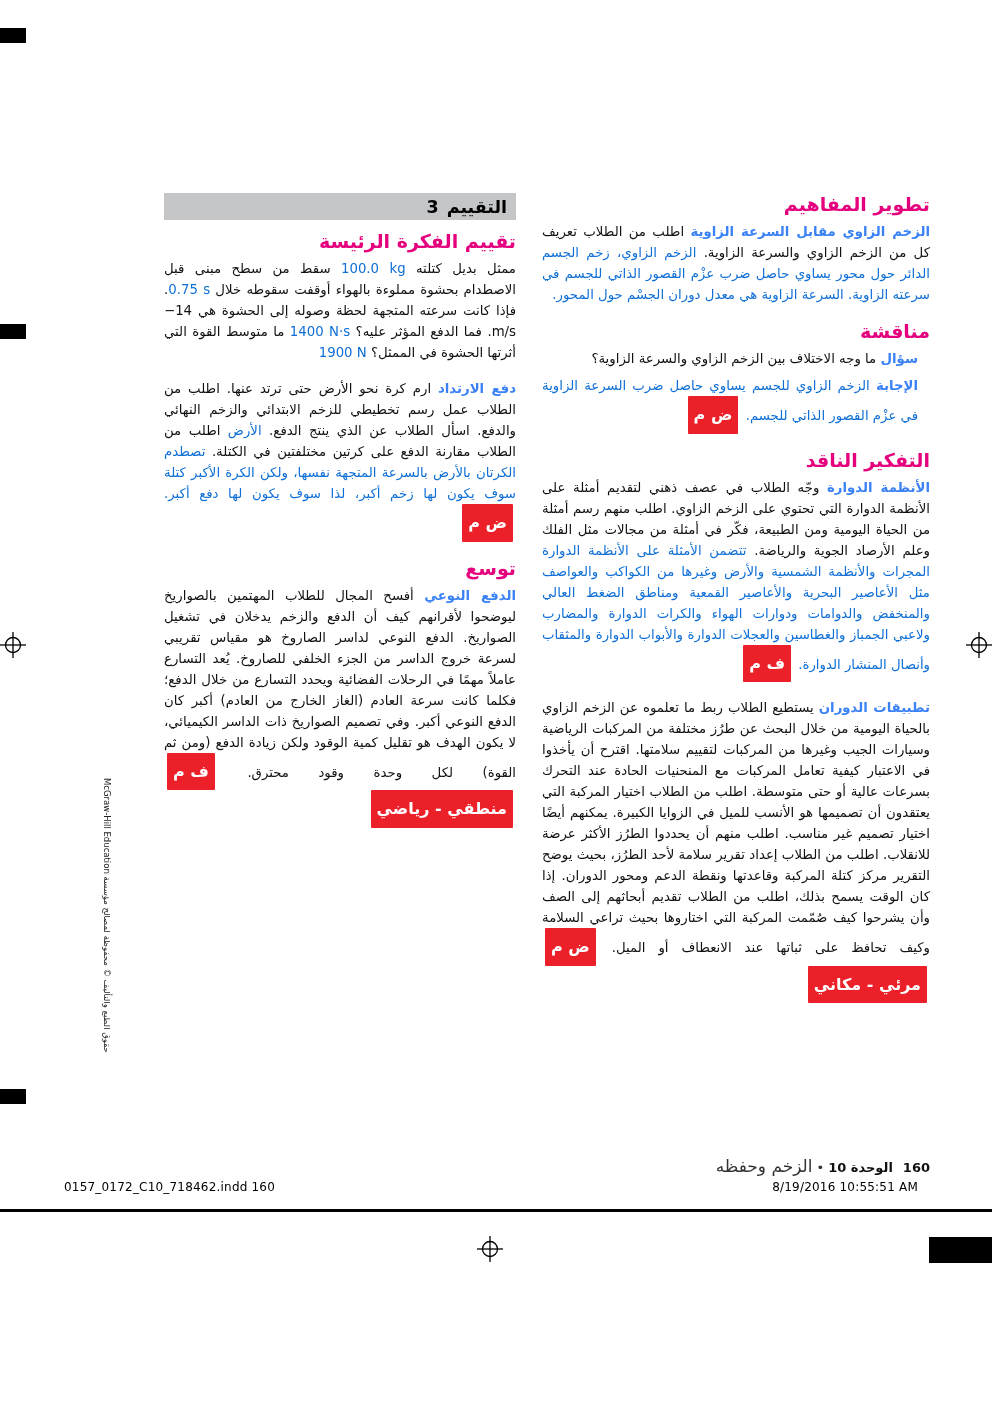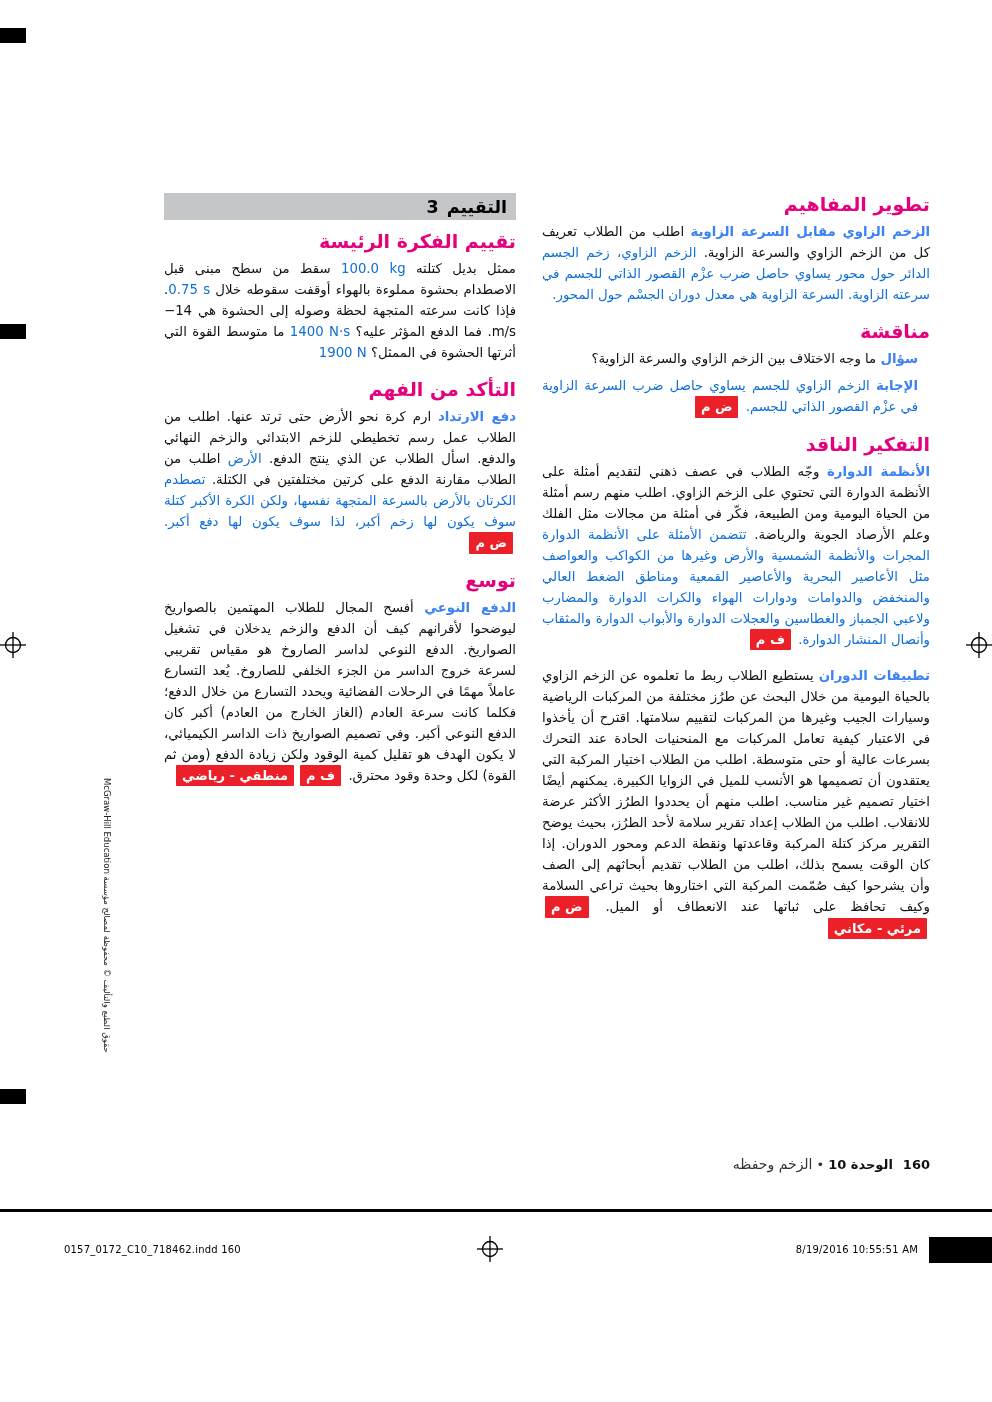"التأكد من الفهم" h3.mag { html: <h3>التأكد من الفهم</h3> -> none }
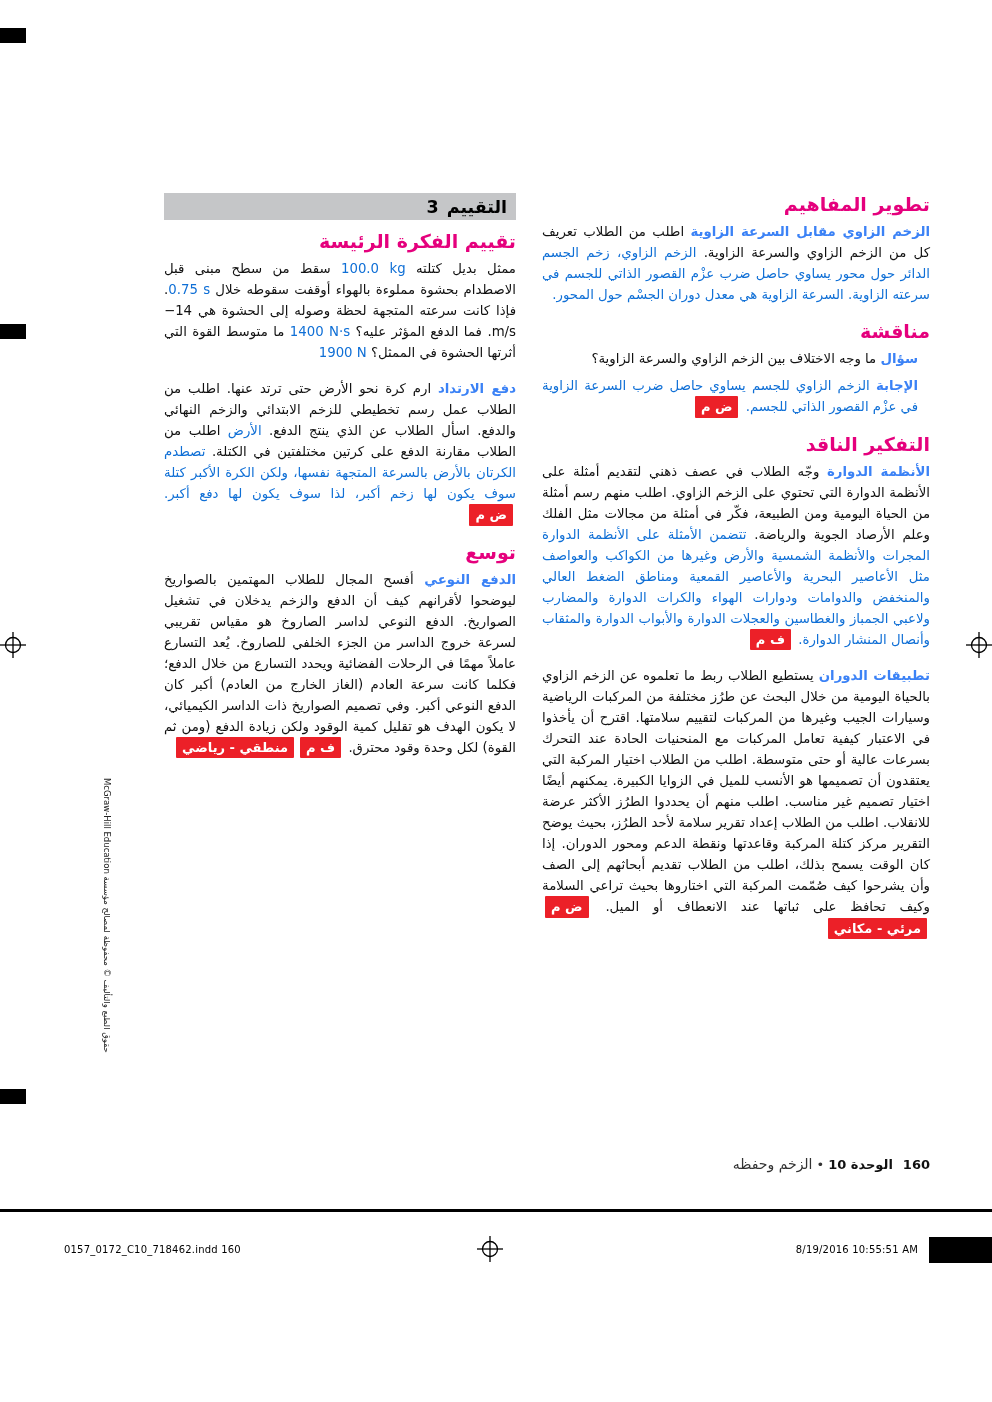"ض م" .badge { font-size: 13px -> 16px; padding: 2px 6px -> 8px 6px }
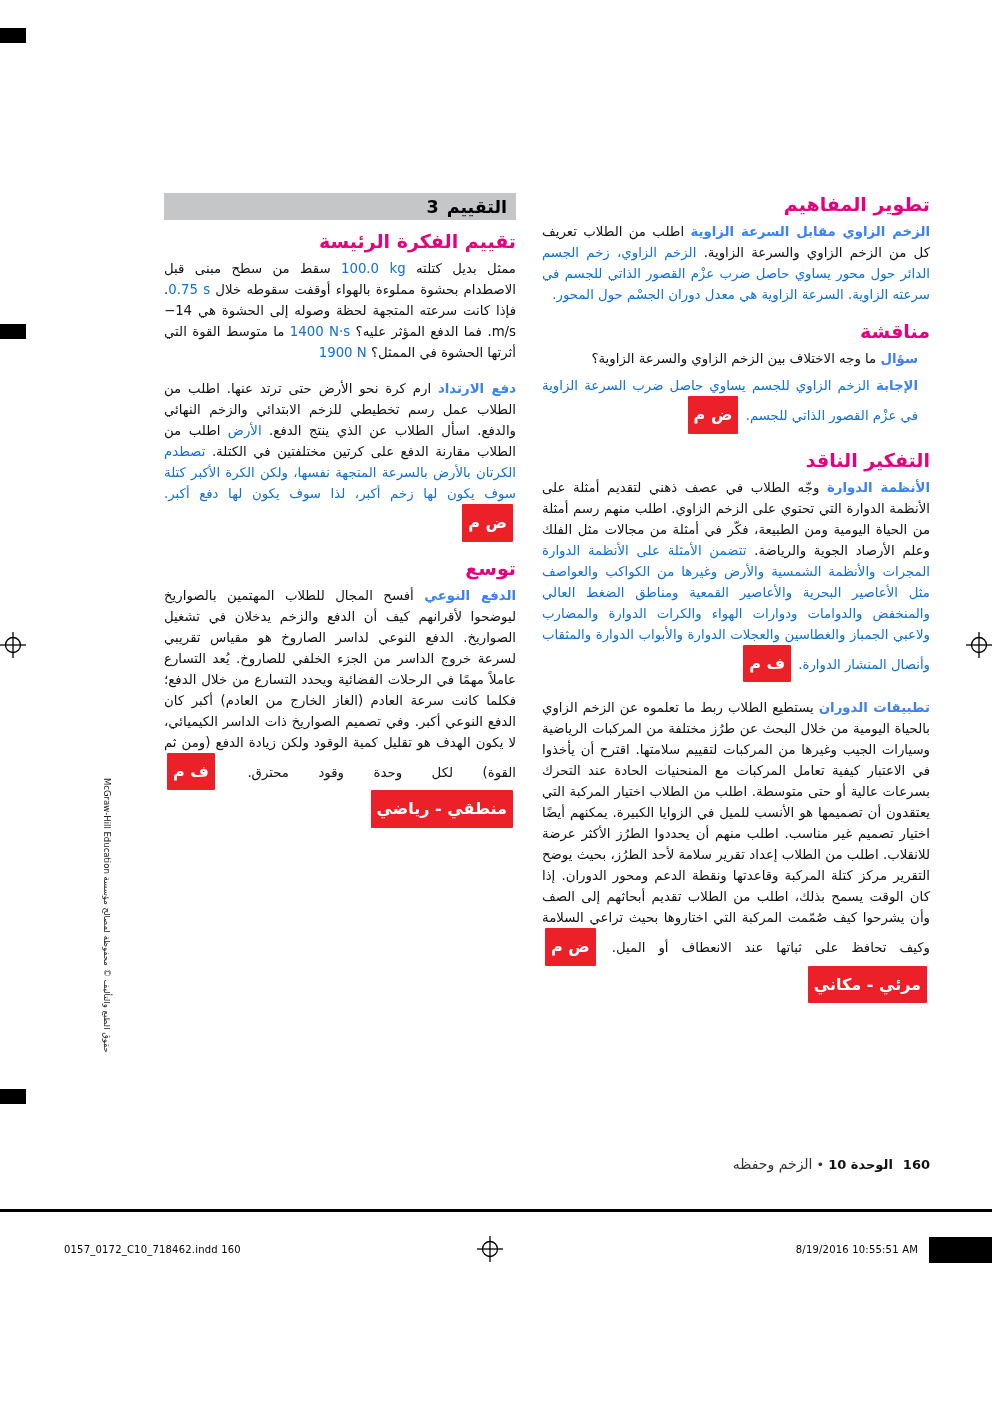"الزخم وحفظه" .footer .f-chap { font-size: 14px -> 17px }
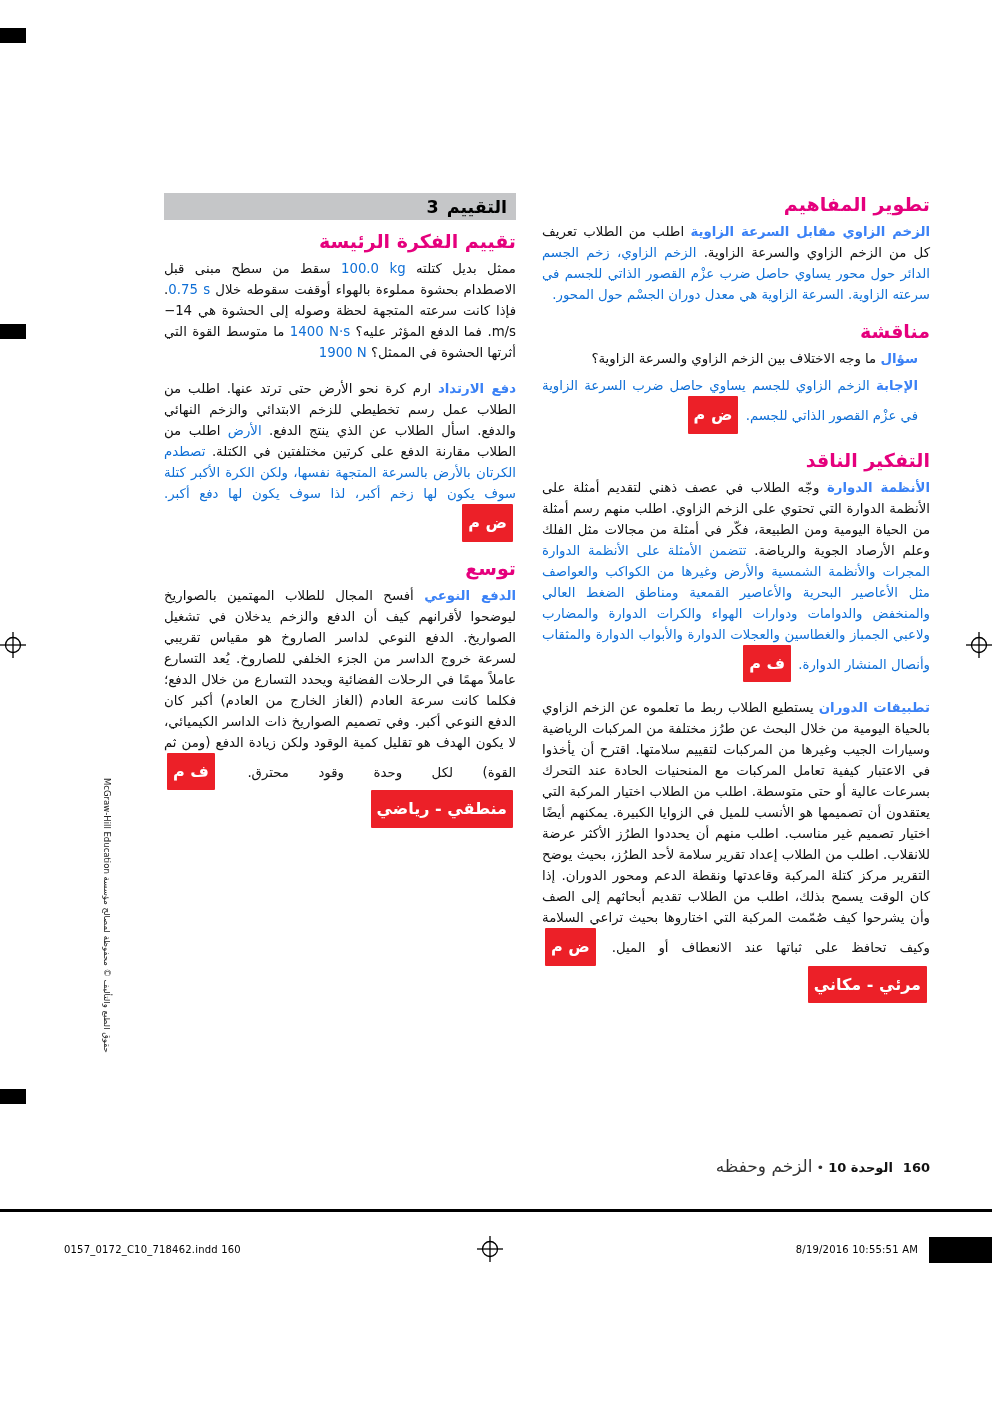"0157_0172_C10_718462.indd 160" .slug { font-size: 10px -> 12px; top: 1244px -> 1180px }
